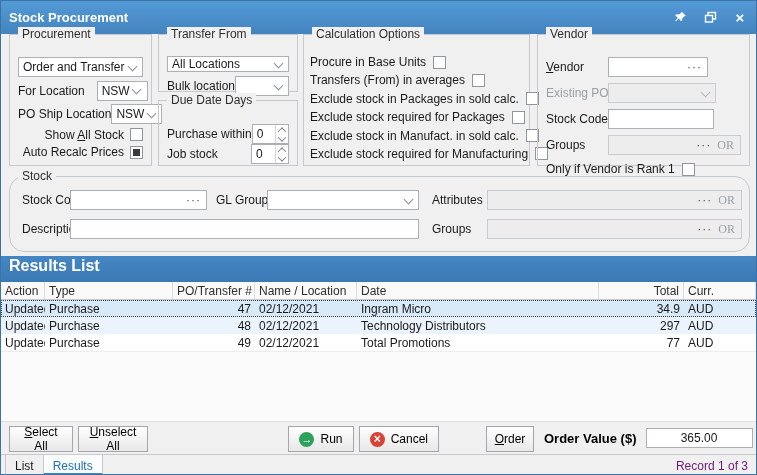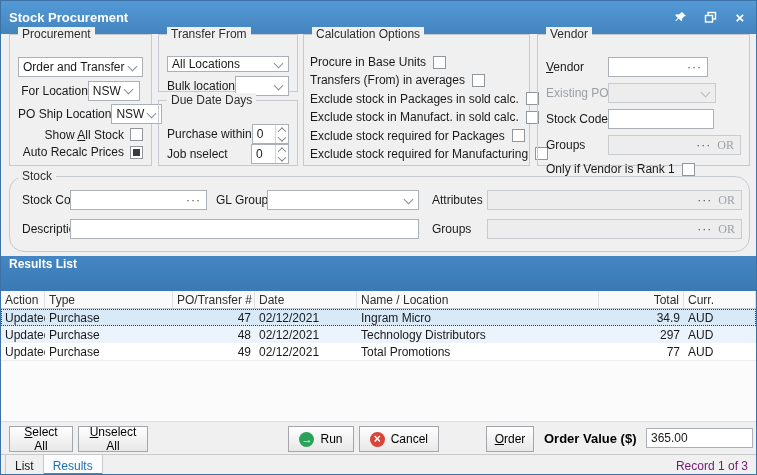"For Location" div.row { gap: none -> 12px; justify-content: center -> flex-start }
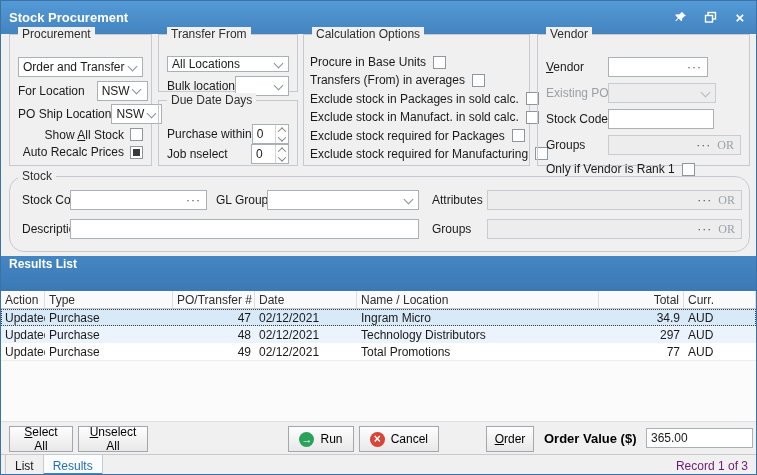"Exclude stock in Manufact. in" div.row { order: before "Exclude stock required for Packages" -> after "Exclude stock required for Packages" }
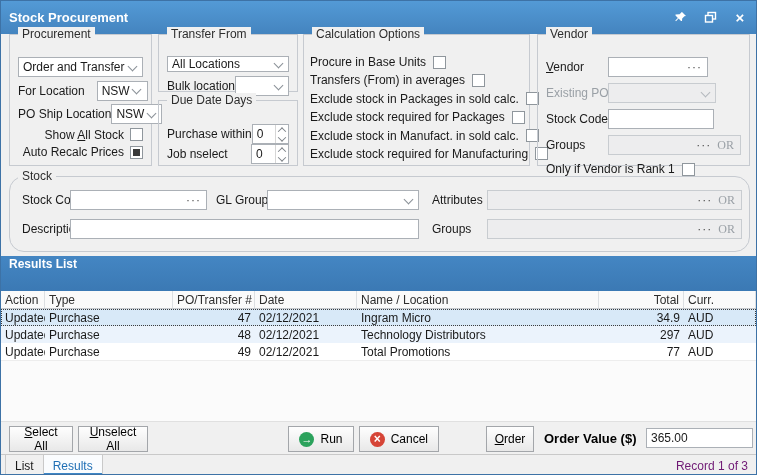"Job nselect" label.lbl { text: nselect -> stock }
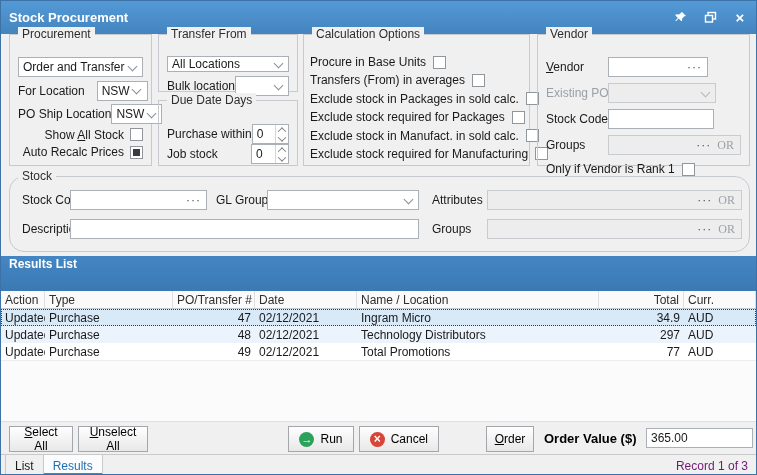"Results List" .results-header { font-size: 12px -> 16px; height: 35px -> 26px }
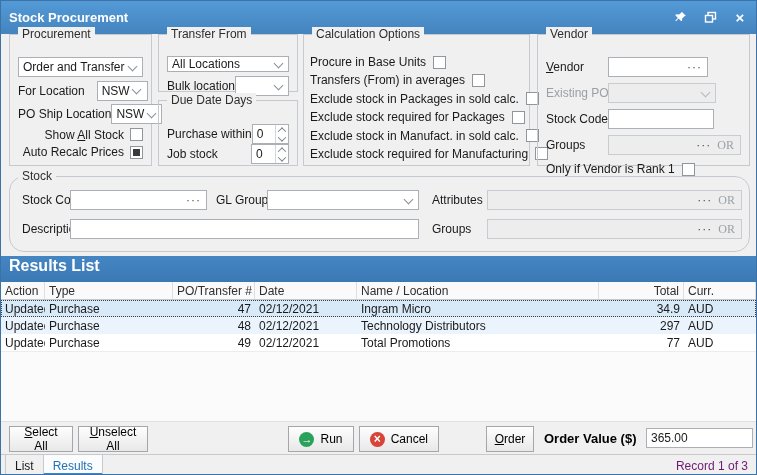"Date" span.cell { order: before "Name / Location" -> after "Name / Location" }
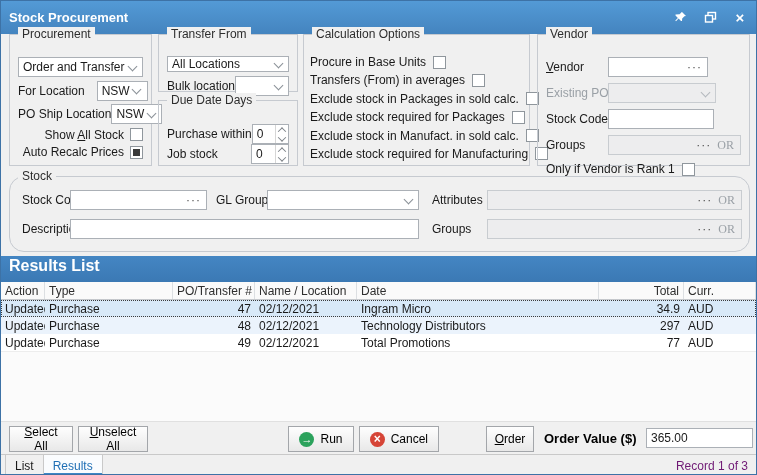"365.00" .order-value-box { justify-content: flex-start -> center }
